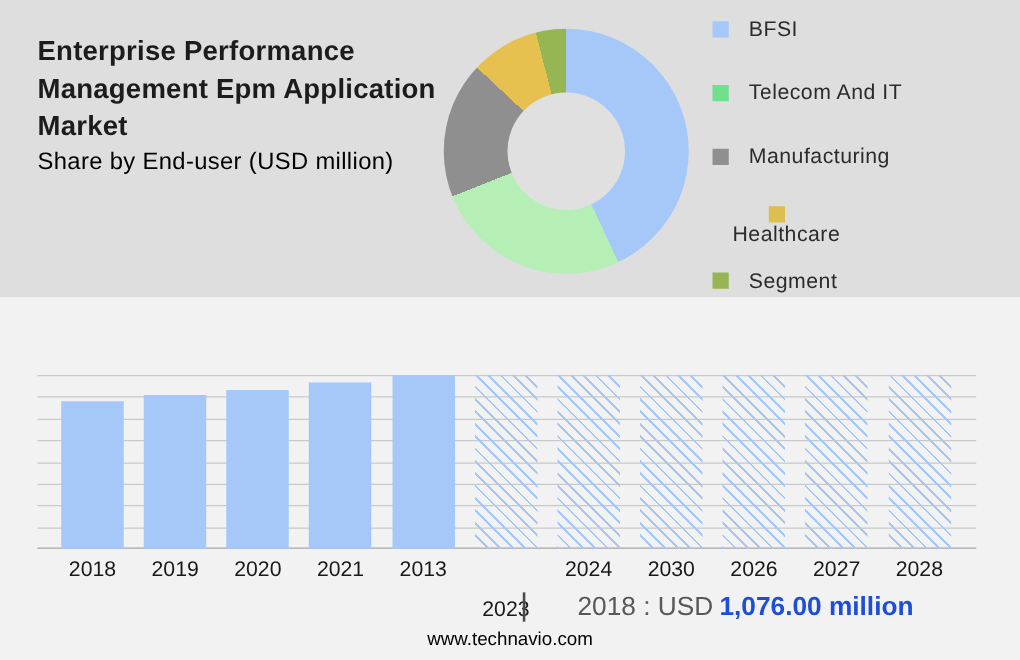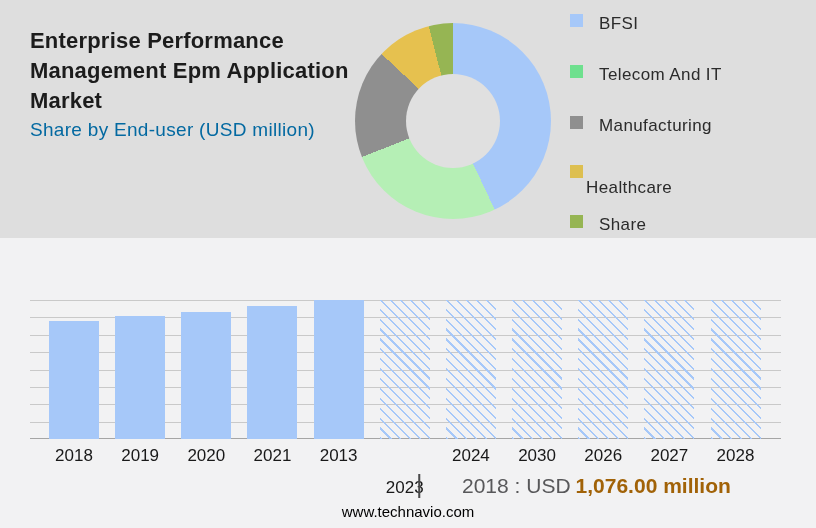"BFSI" .legend-item { align-items: none -> center }
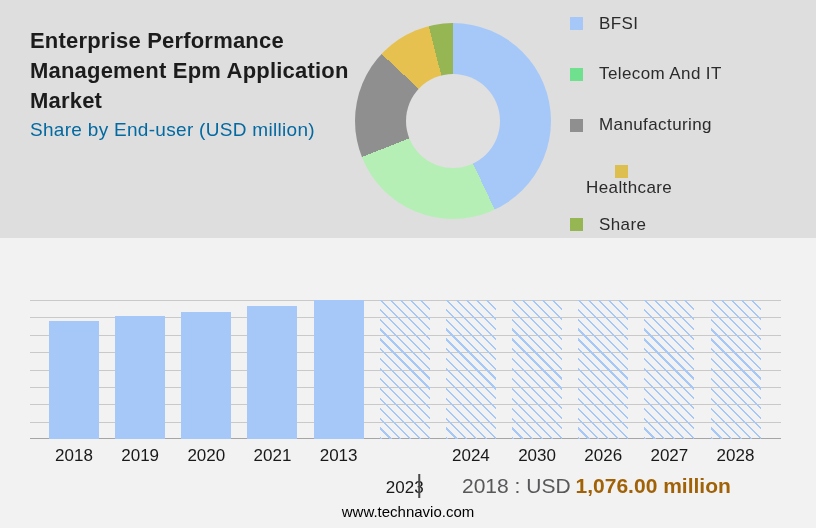"Share by End-user (USD million)" .subtitle { color: #0369a1 -> #000000 }
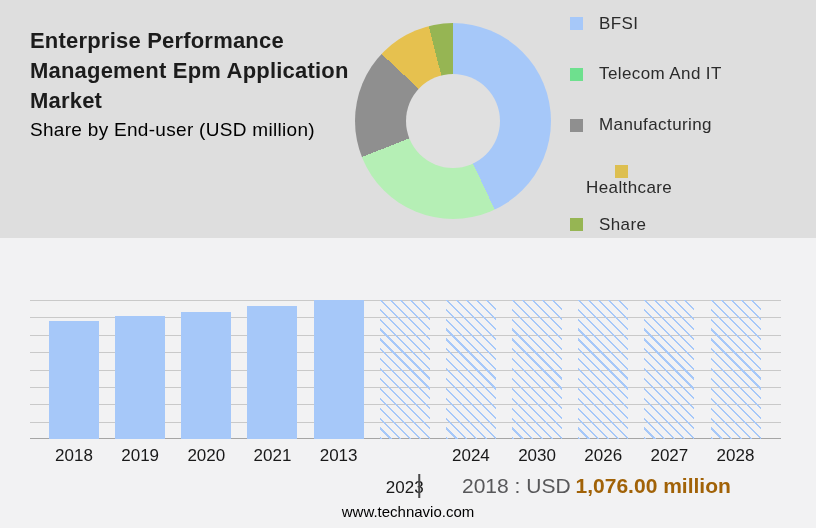"Share" span.legend-label { text: Share -> Segment }
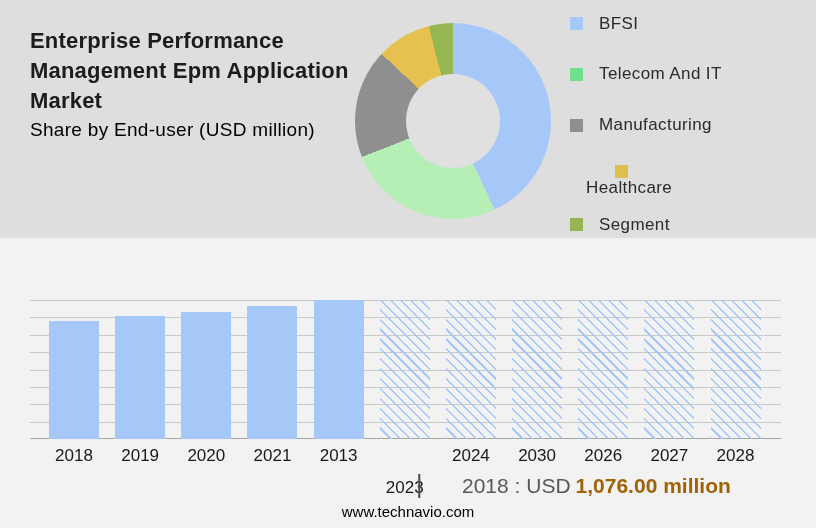"1,076.00 million" .callout .bold { color: #a16207 -> #1d4ed8 }
